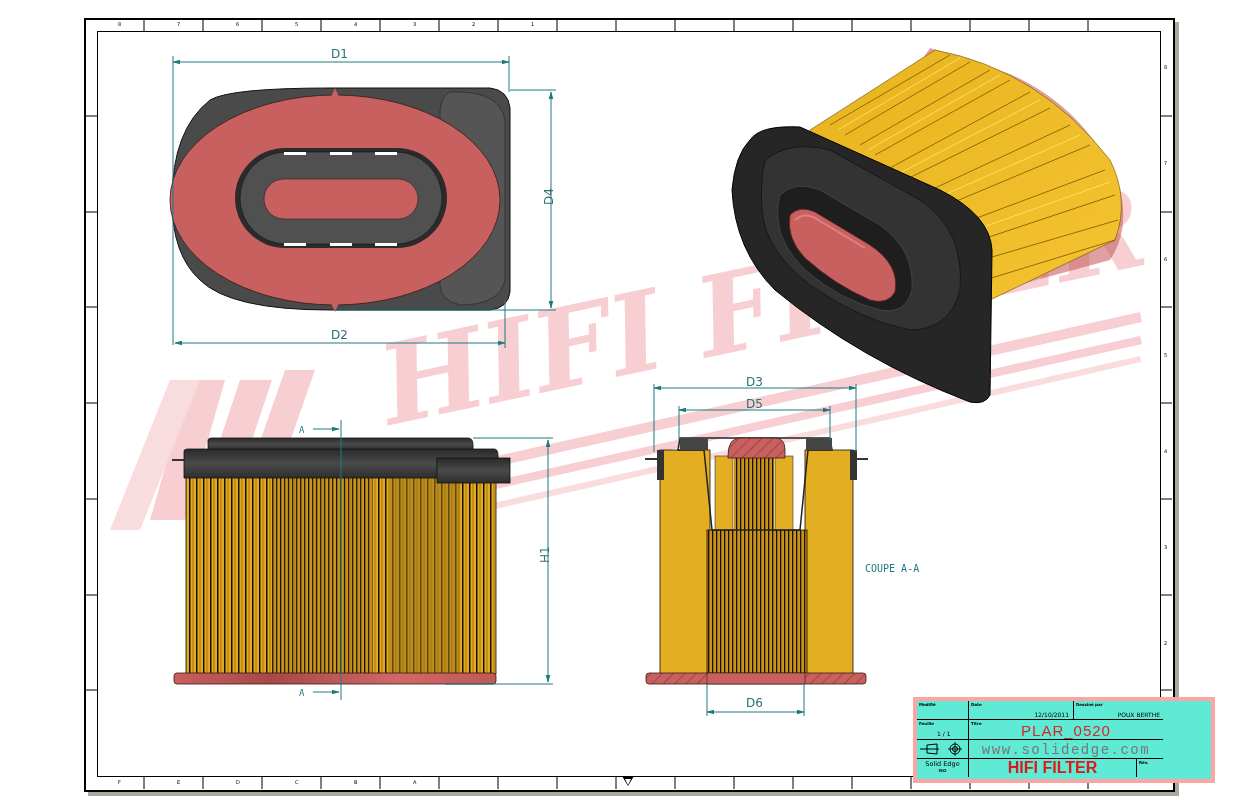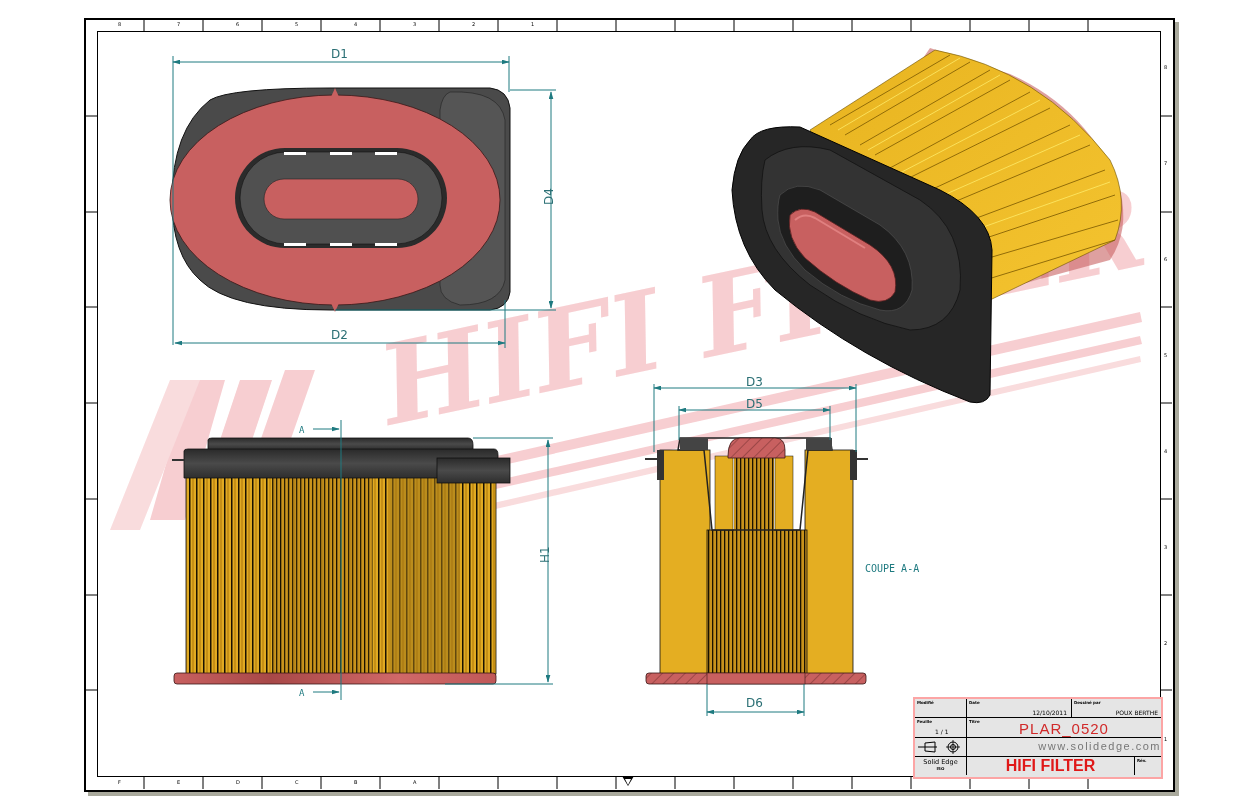"PLAR_0520" .tblock { background: #e5e5e5 -> #5eead4; border: 2px solid #fca5a5 -> 4px solid #fca5a5; padding-left: none -> 48px }
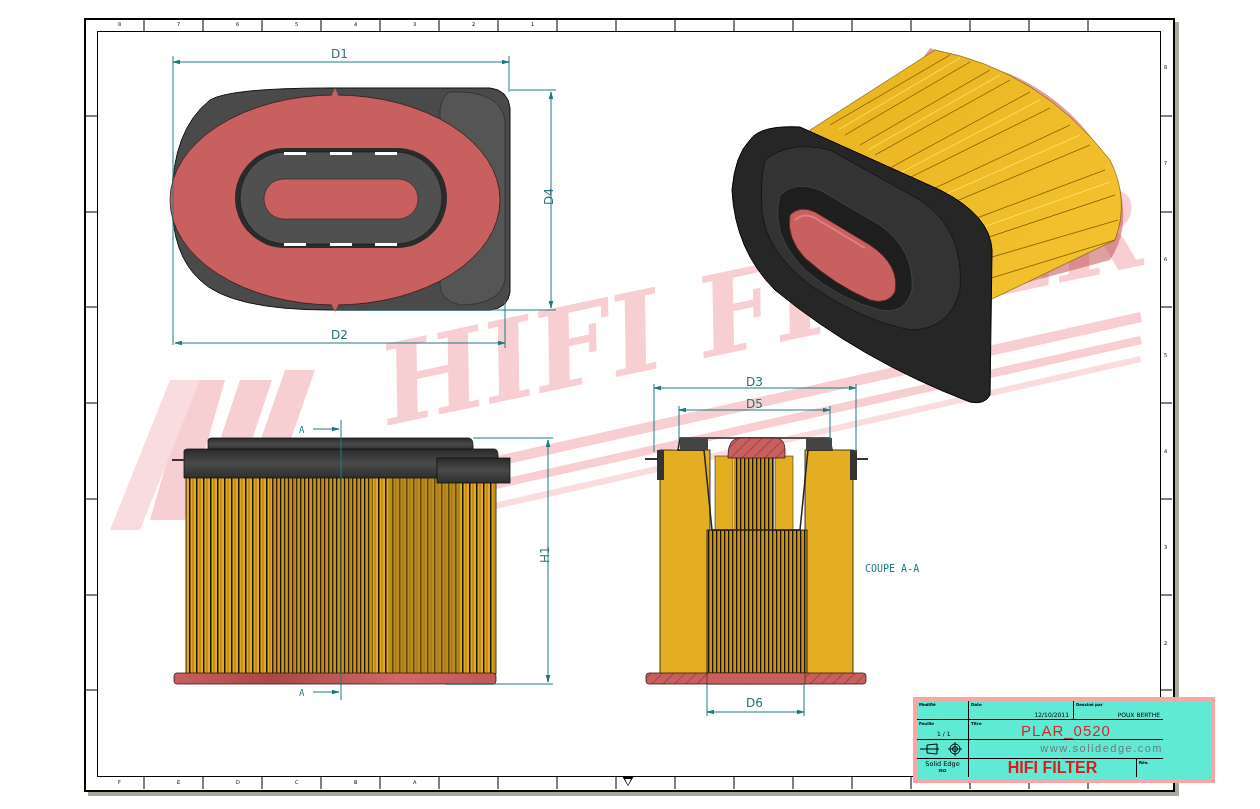"www.solidedge.com" .website { font-family: Liberation Sans, sans-serif -> Liberation Mono, monospace; font-size: 11px -> 14px; text-align: right -> center }
